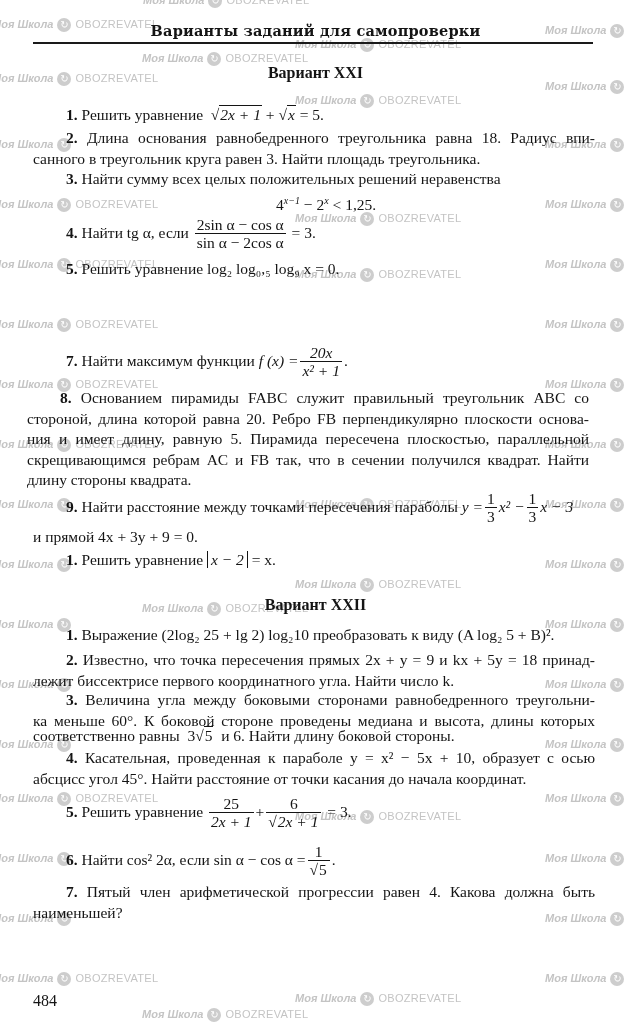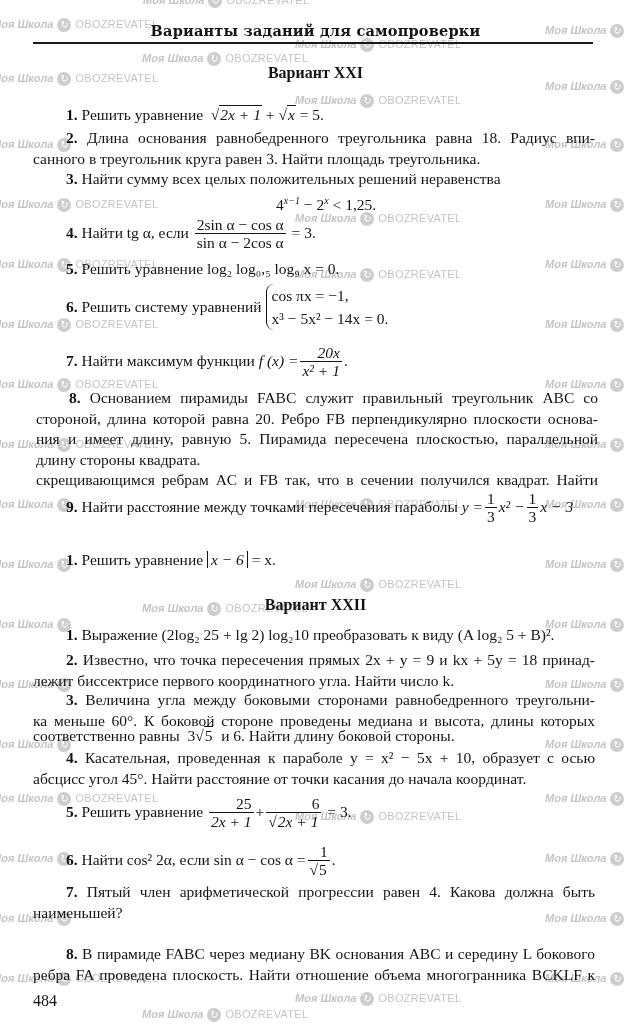"2sin α − cos α" .frac { text-align: right -> center }
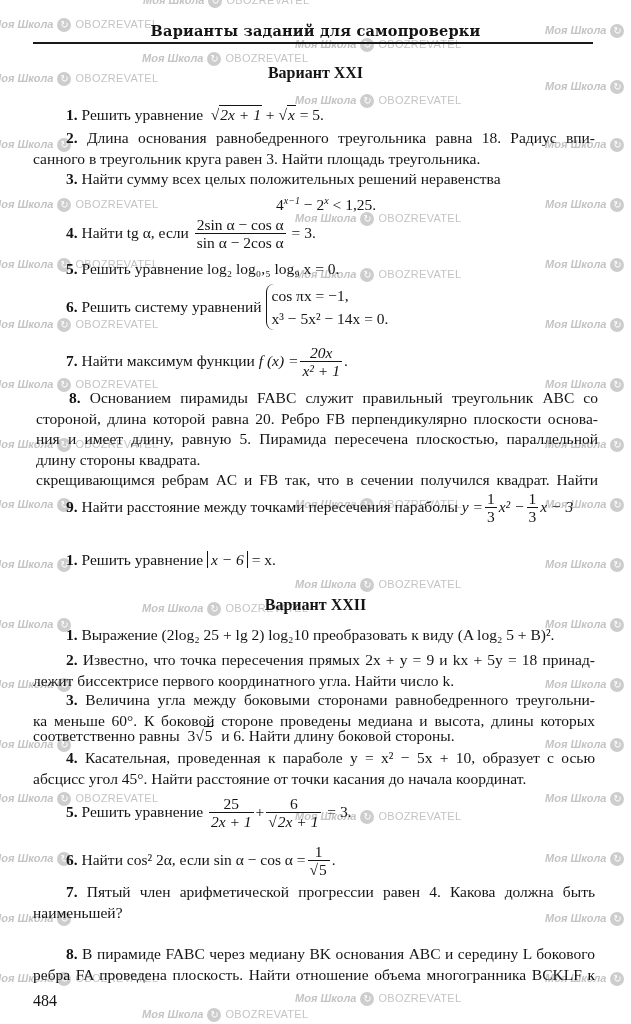"6. Решить систему уравнений" div.txt { html: <div> <span><b>6.</b> <span>Решить систему уравнений</span></span> <span><span>cos πx = −1,</span><span>x³ − 5x² − 14x = 0.</span></span> </div> -> none }
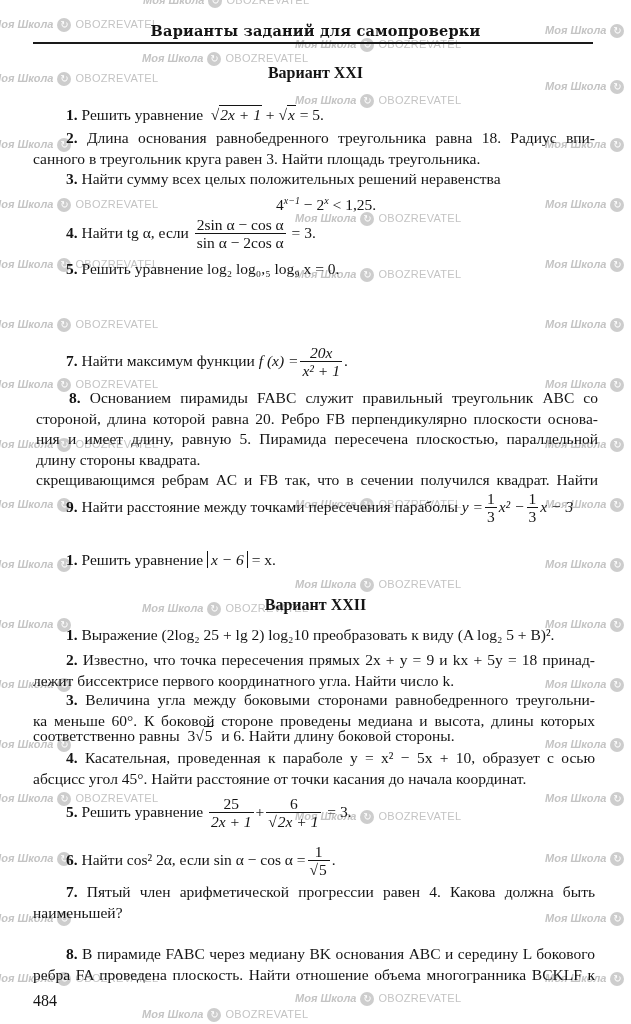"8. Основанием пирамиды FABC служит" div.just { left: 36px -> 27px }
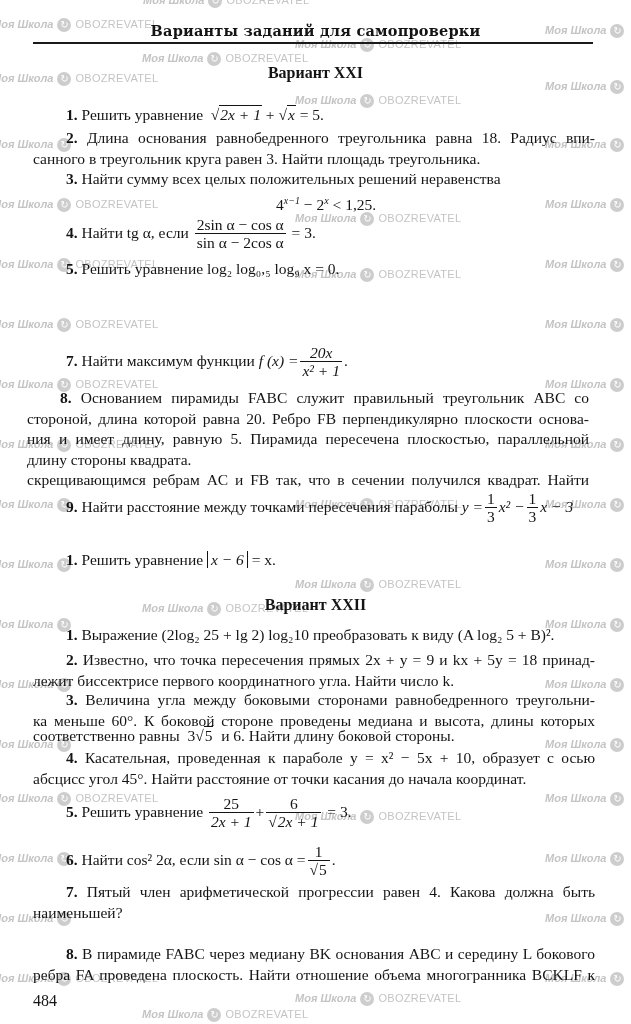"длину стороны квадрата." span.ln { order: before "скрещивающимся ребрам AC и FB" -> after "скрещивающимся ребрам AC и FB" }
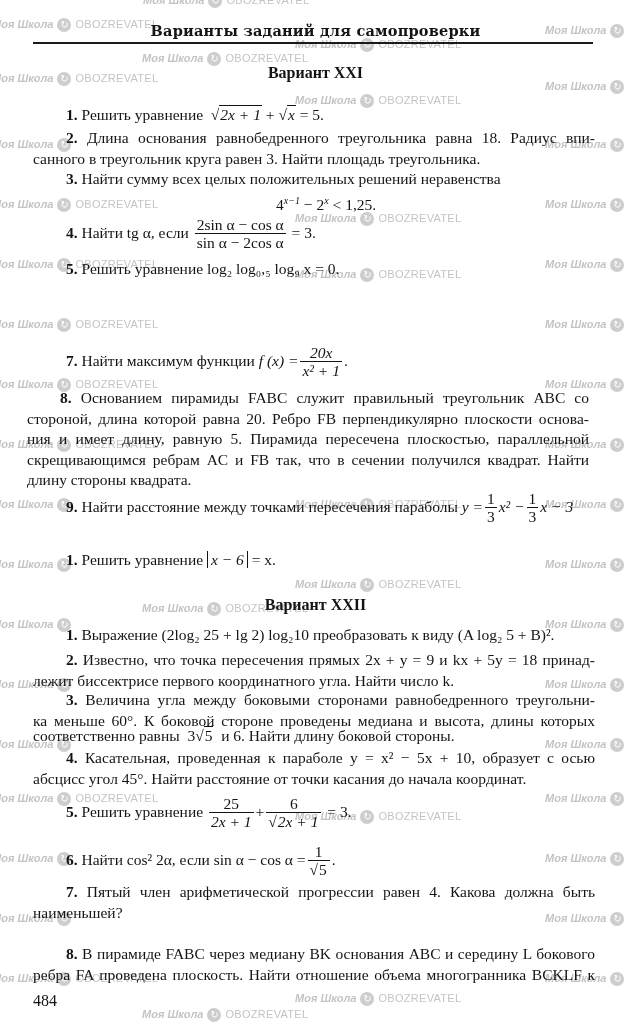"и прямой 4x + 3y" div.txt { html: none -> <div>и прямой 4x + 3y + 9 = 0.</div> }
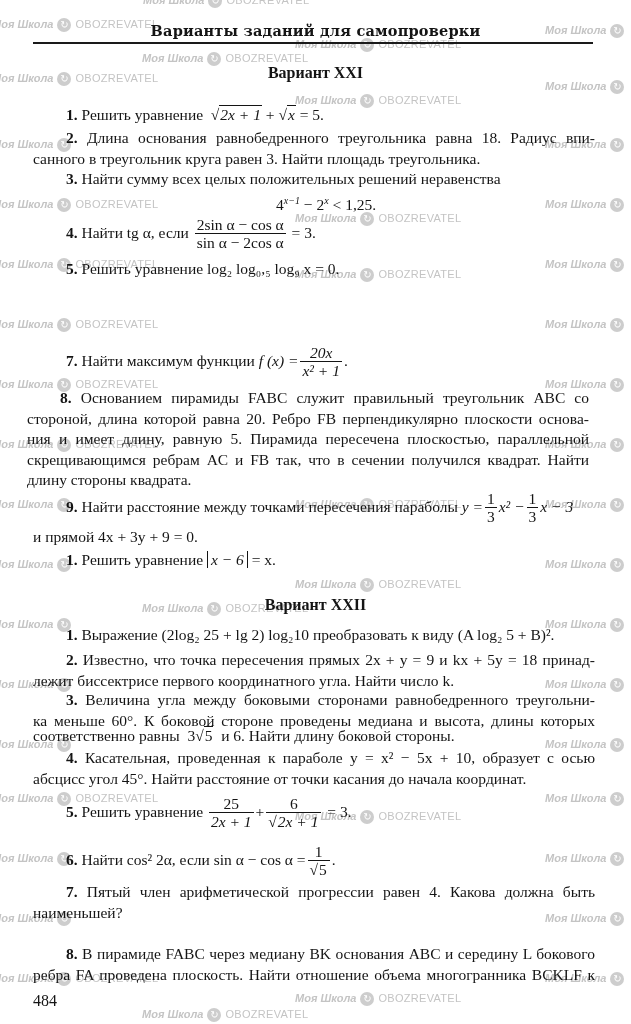"x − 6" i { text: 6 -> 2 }
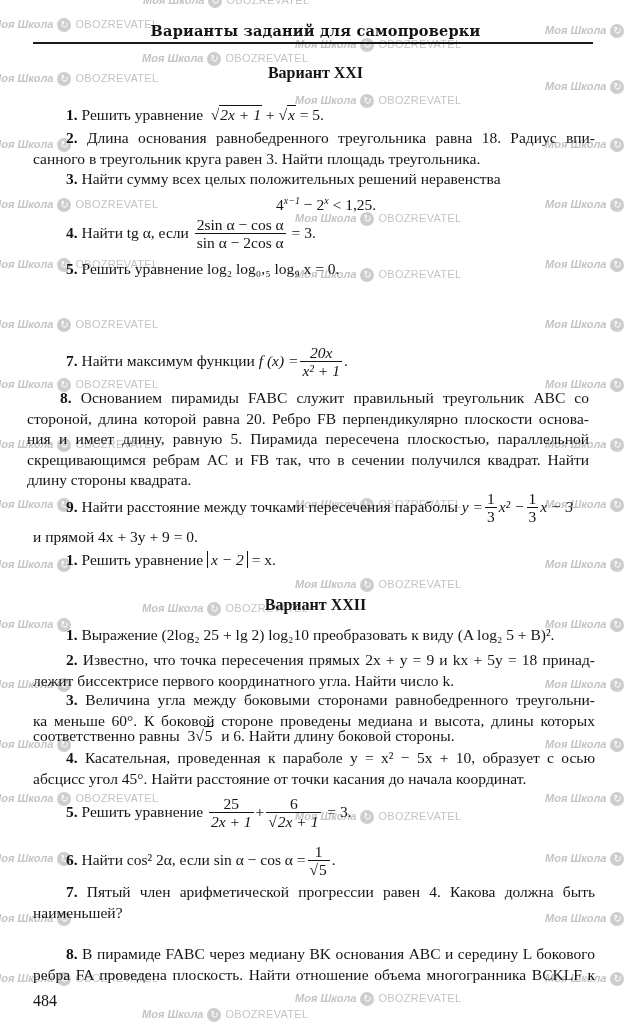"8. В пирамиде FABC через" div.just { html: <div> <span><b>8.</b> <span>В пирамиде FABC через медиану BK основания ABC и середину L бокового</span></span> <span>ребра FA проведена плоскость. Найти отношение объема многогранника BCKLF к</span> </div> -> none }
